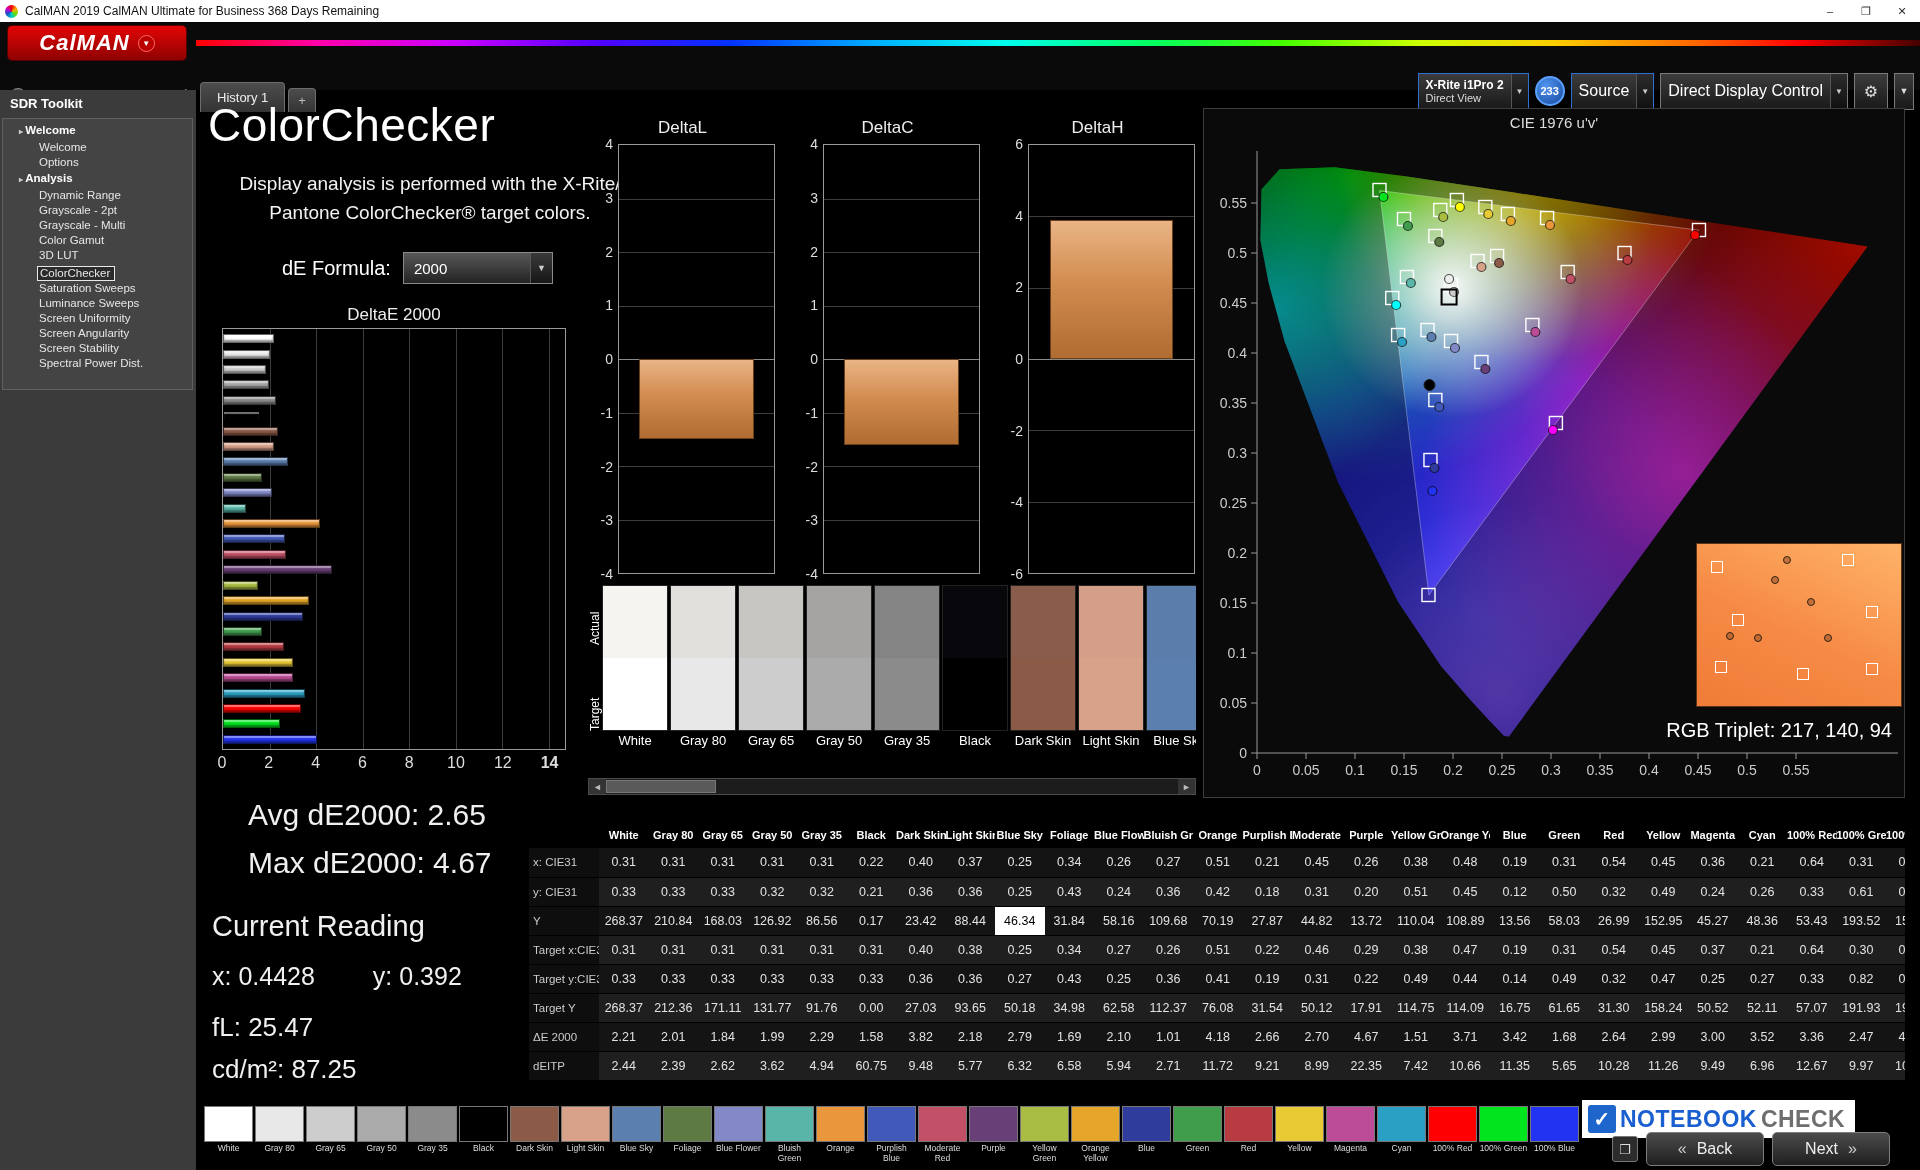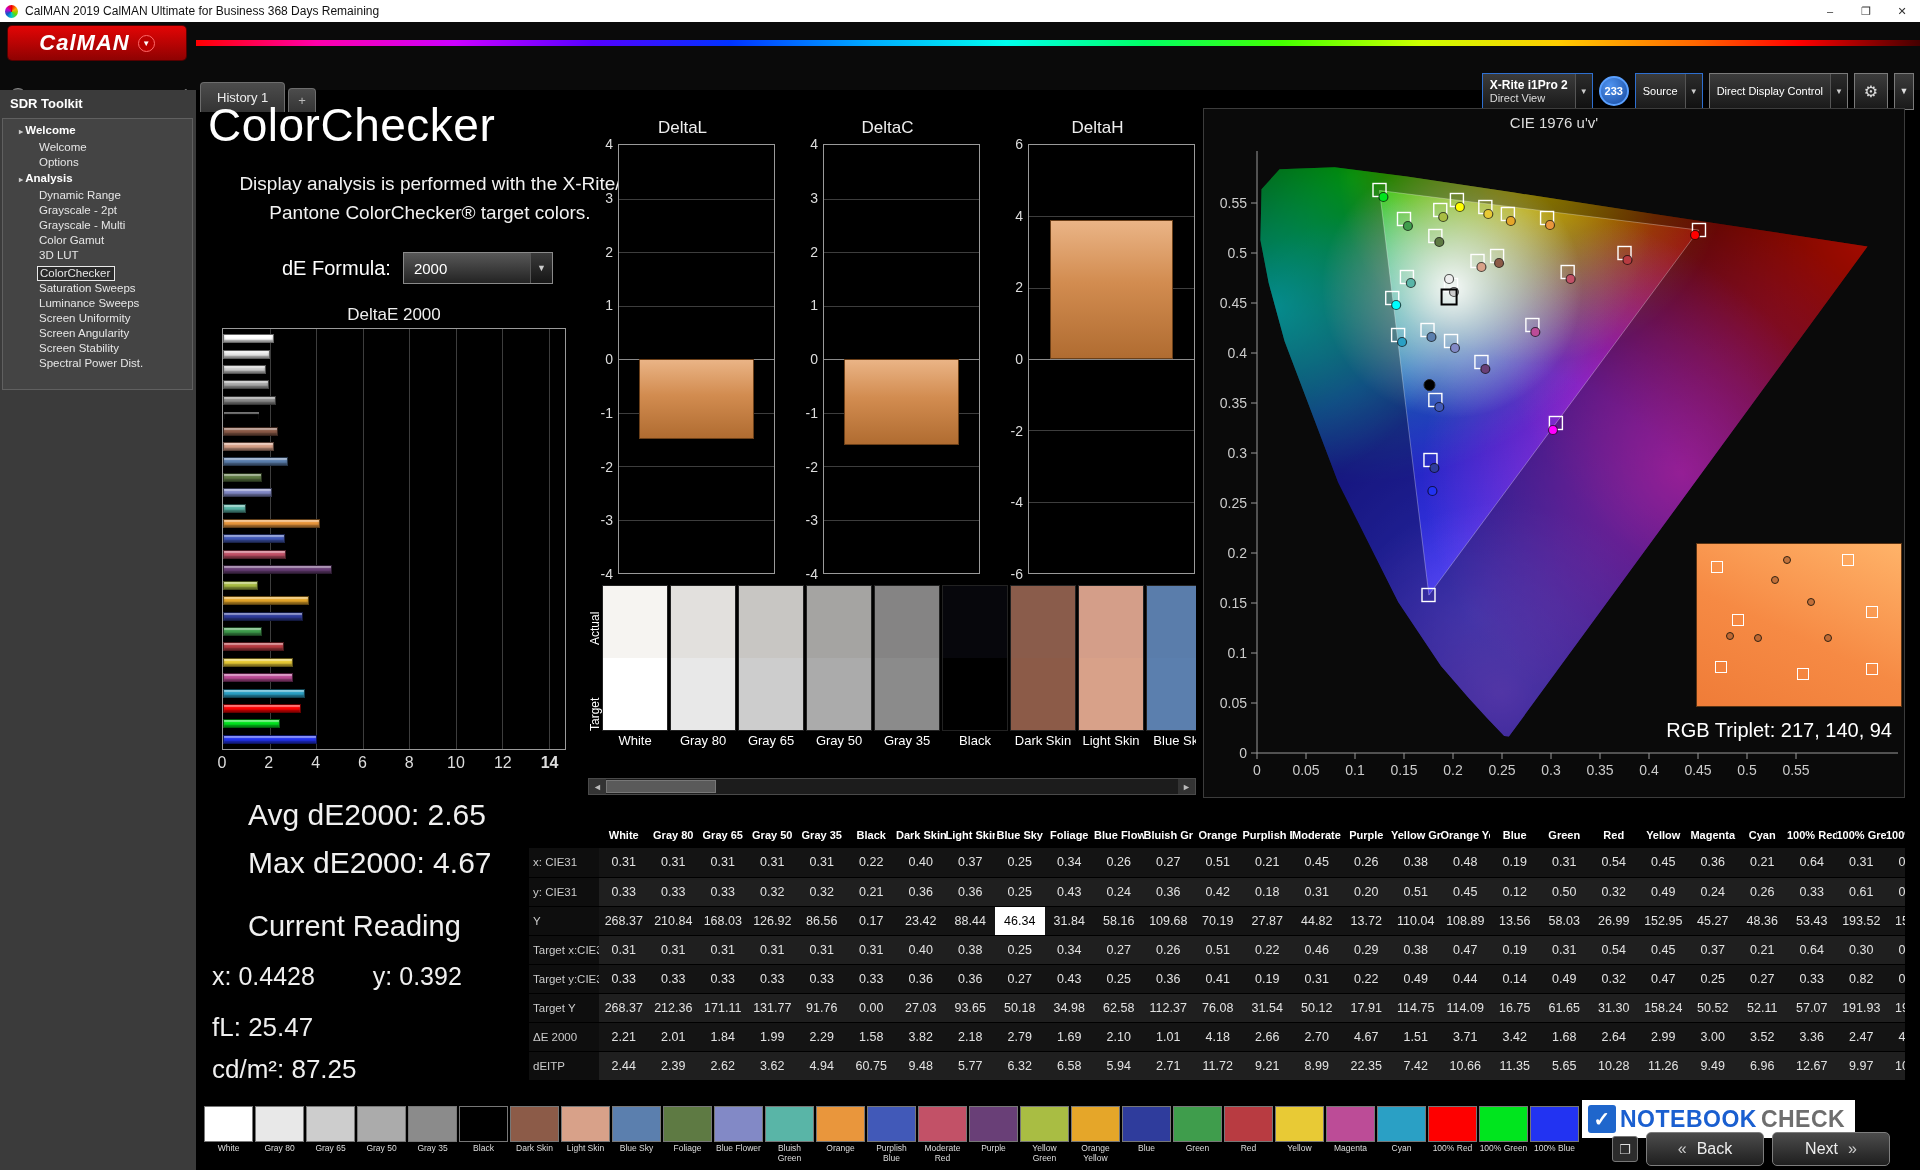"Source" .drop-single { font-size: 11px -> 16px }
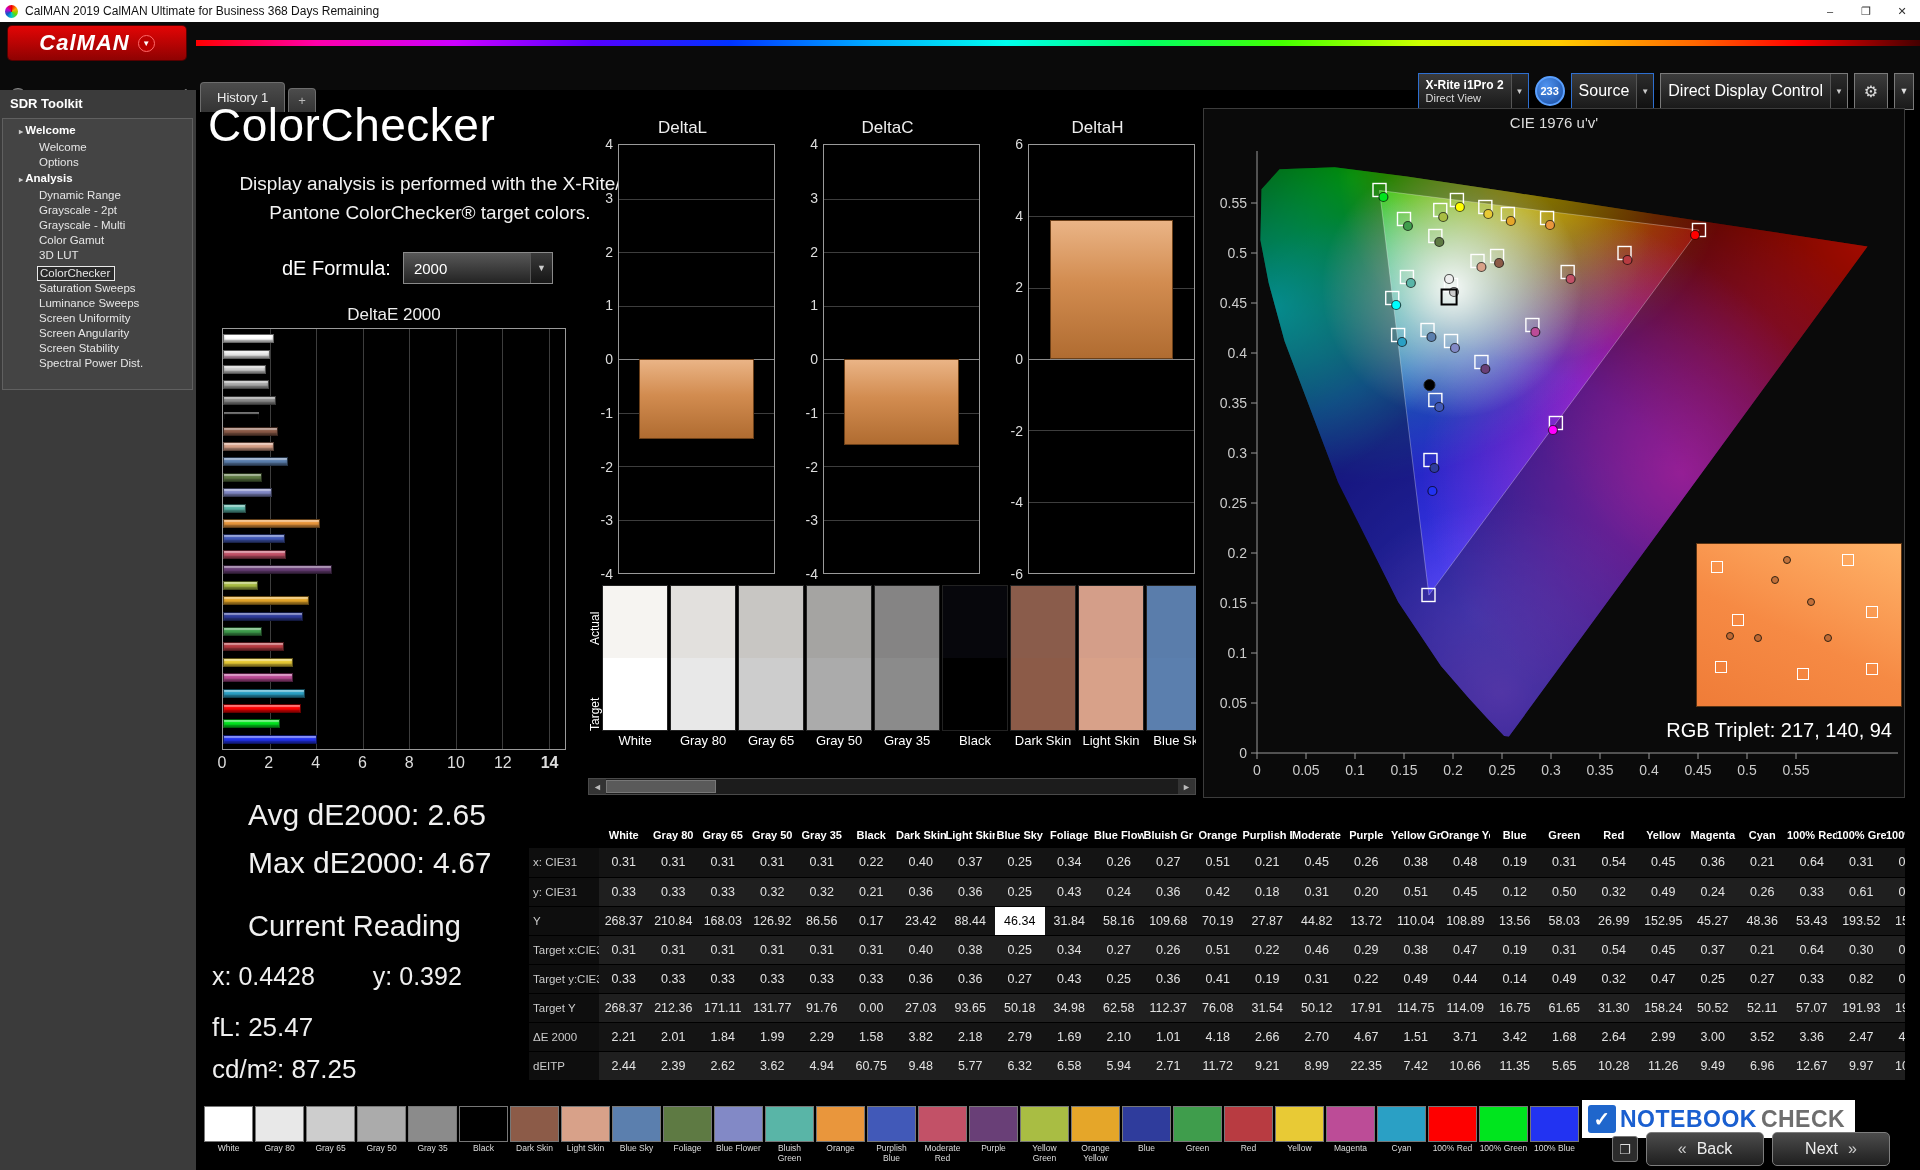"Current Reading" .stat-cur { margin-left: 36px -> none }
